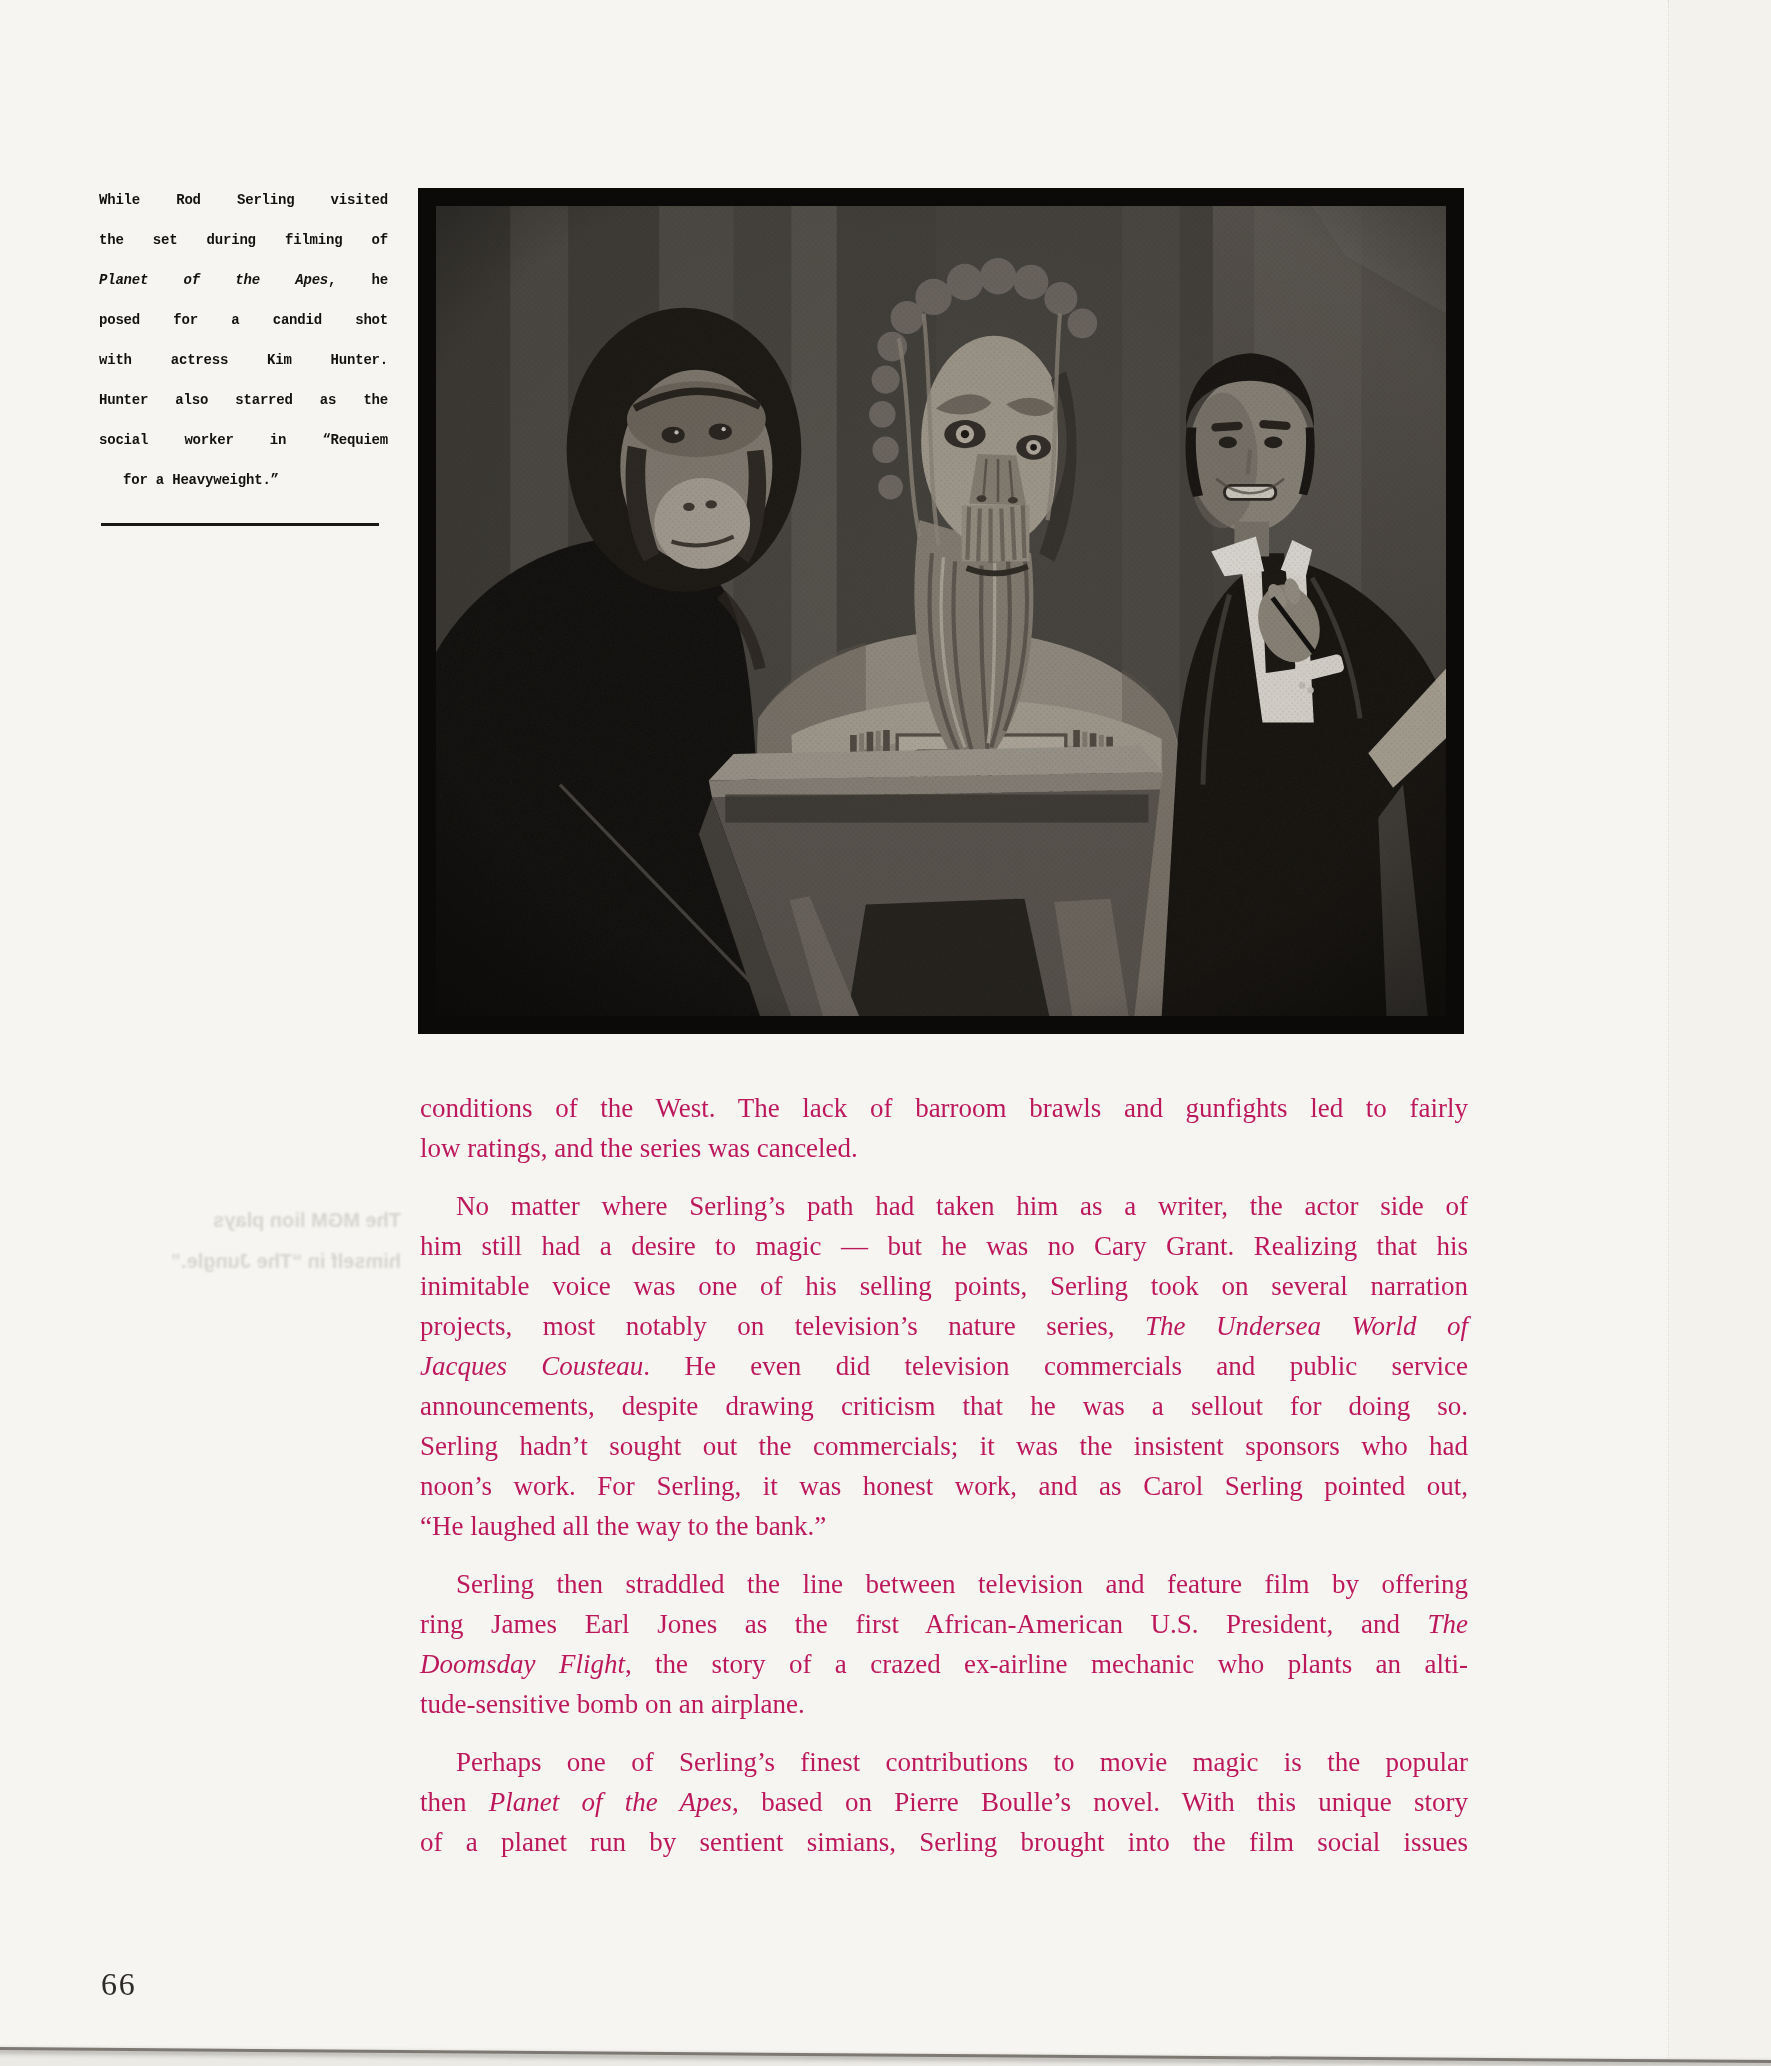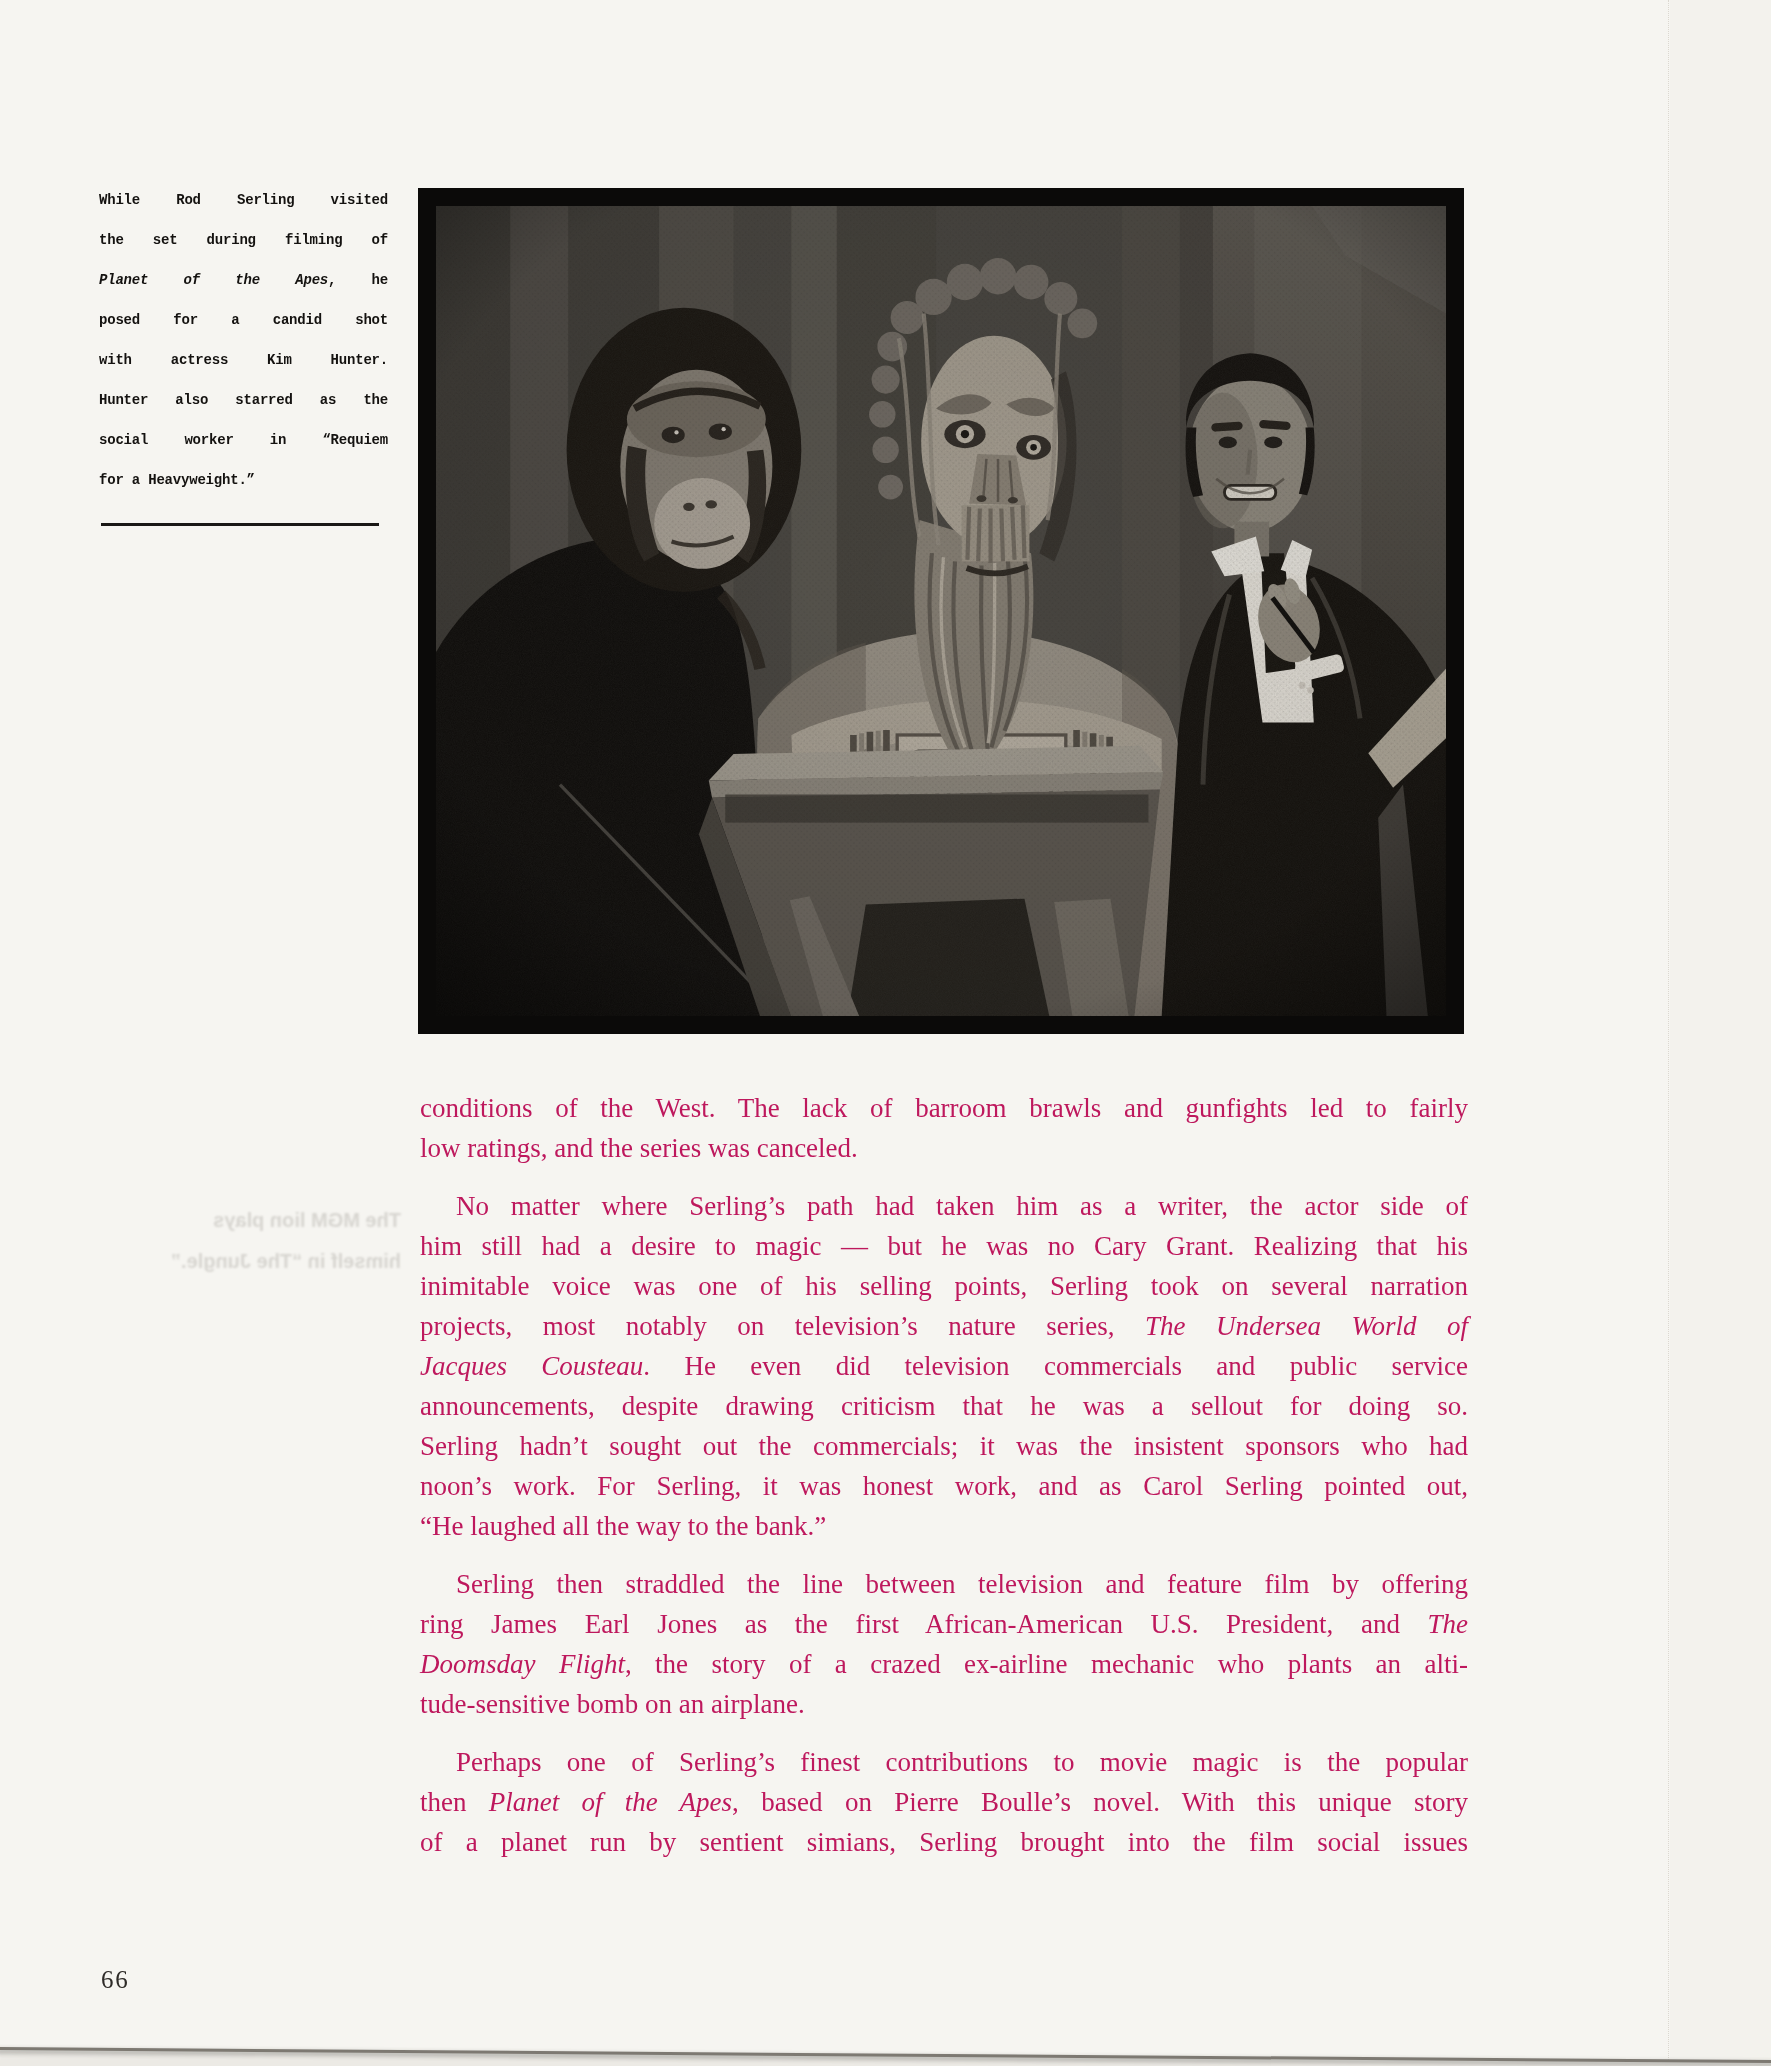"for a Heavyweight.”" .caption .cline.end { margin-left: none -> 24px }
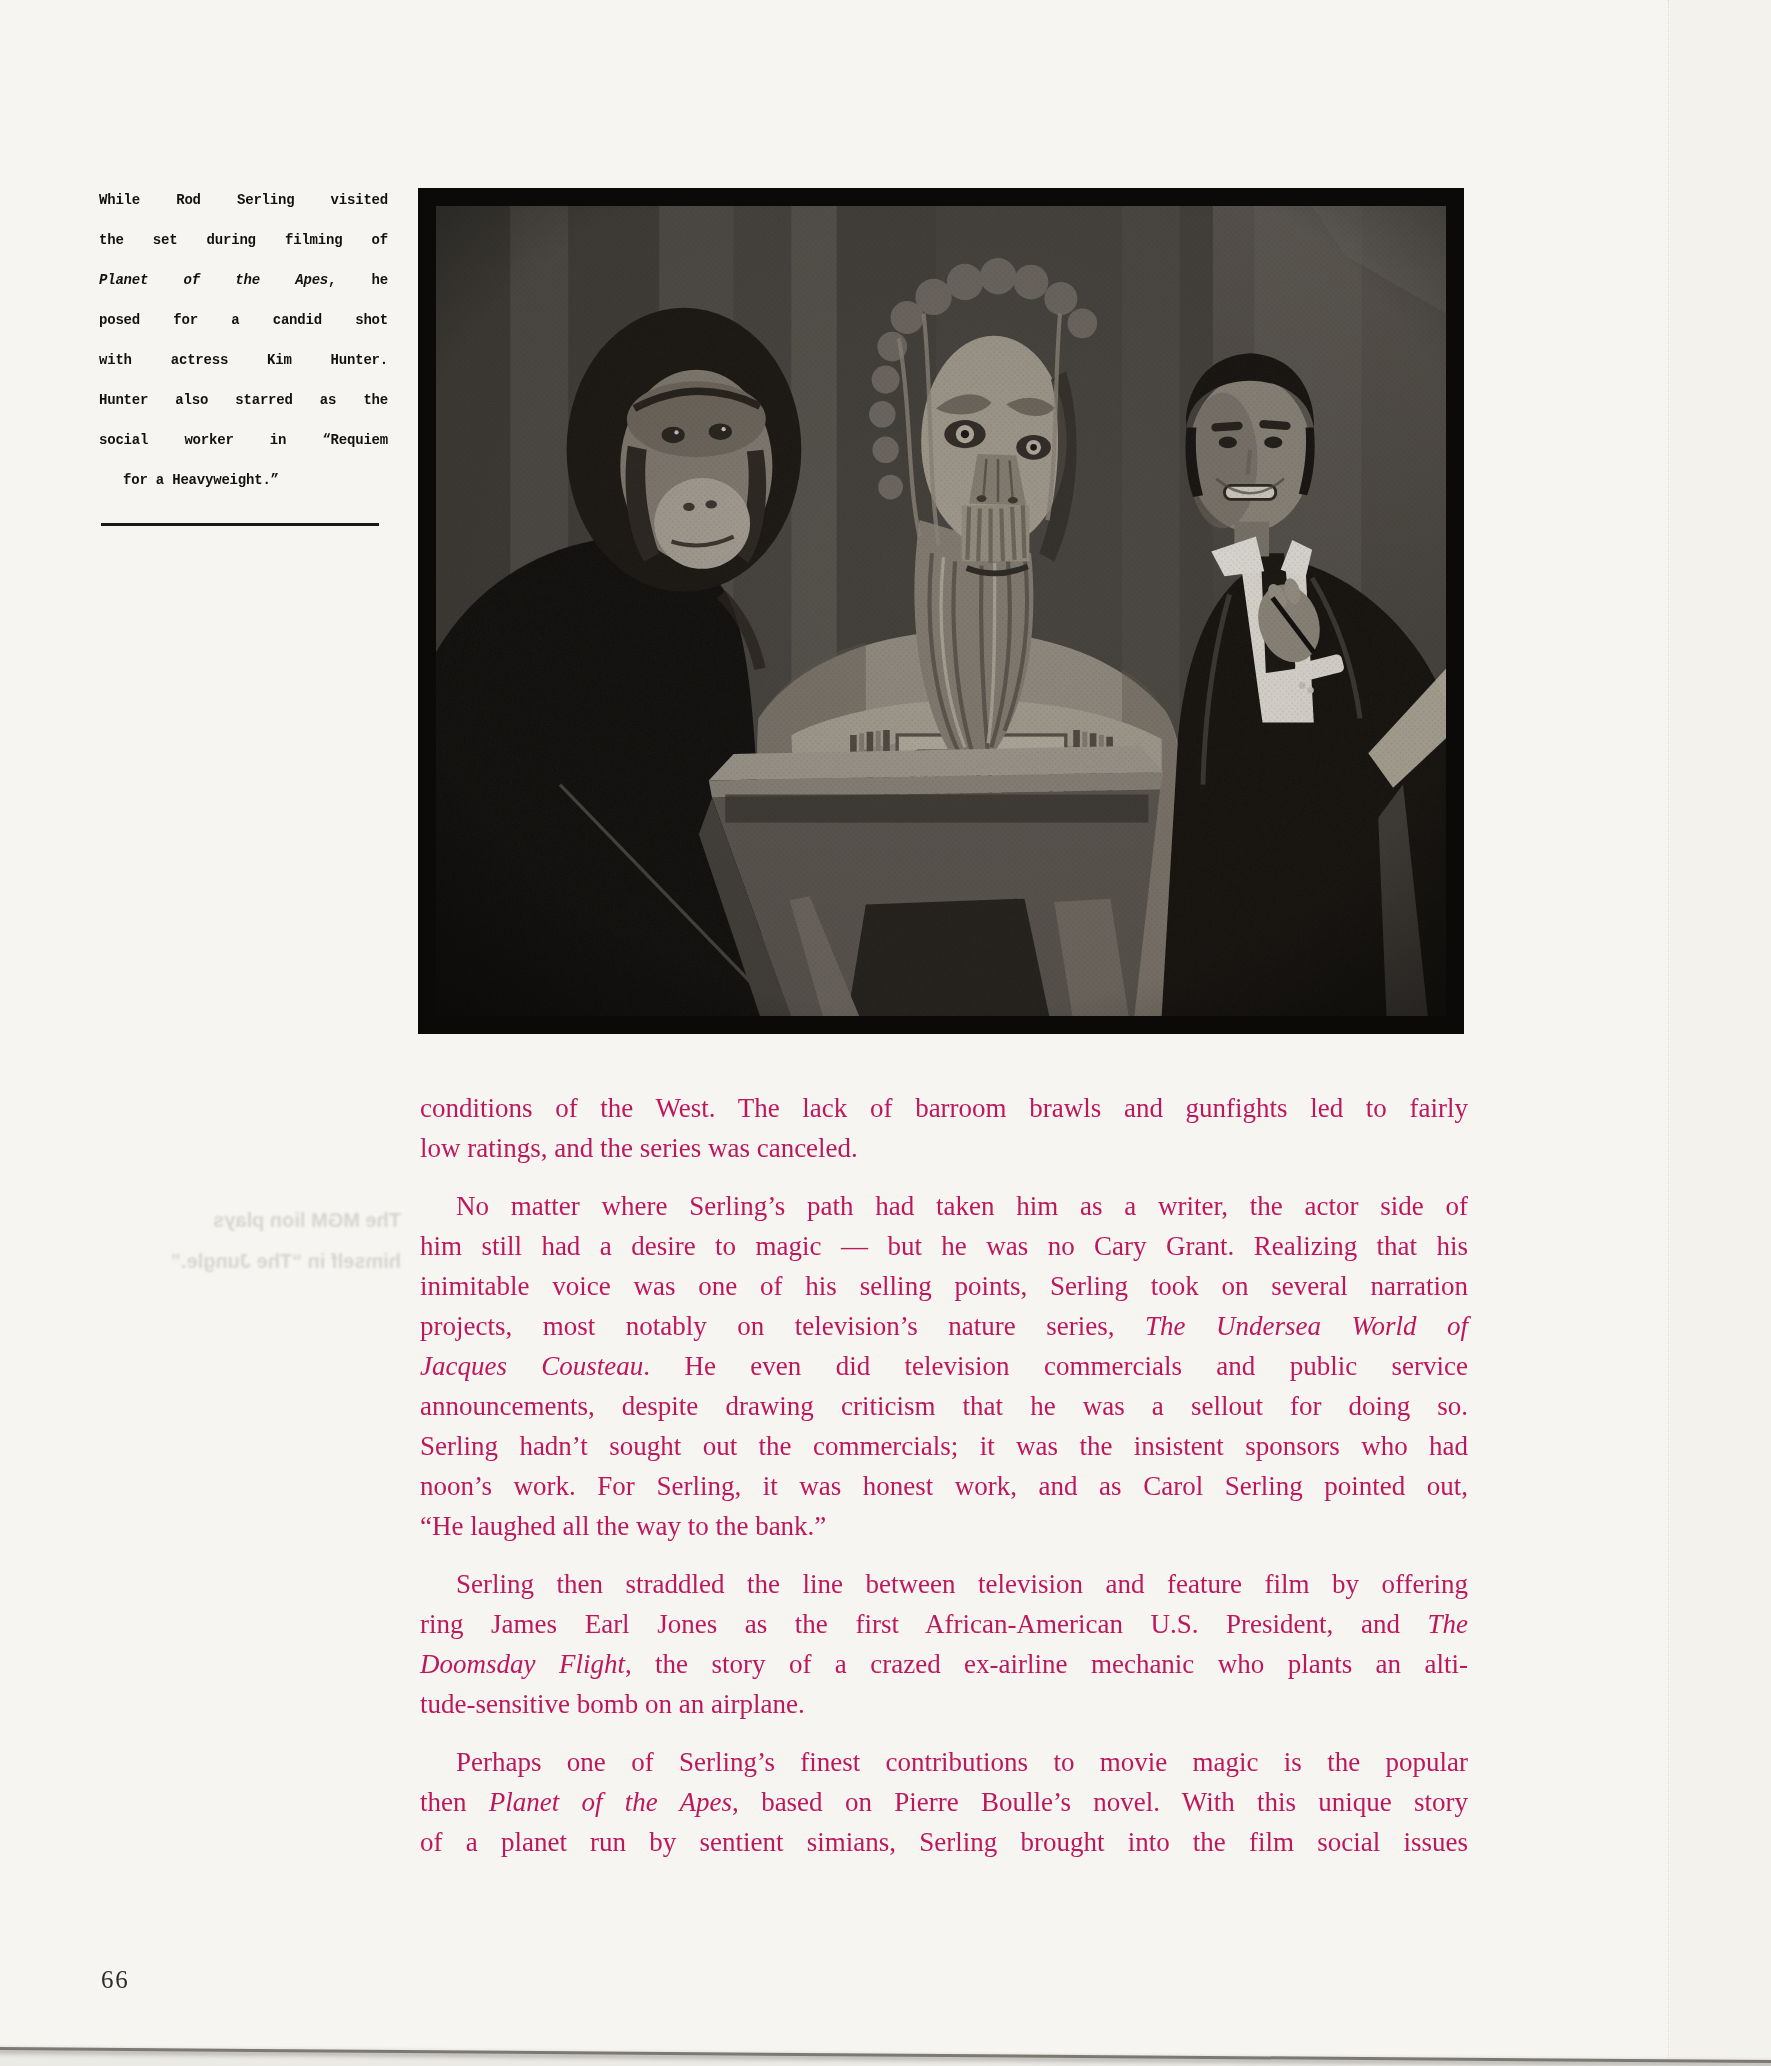"66" .page-number { font-size: 25px -> 32px }
